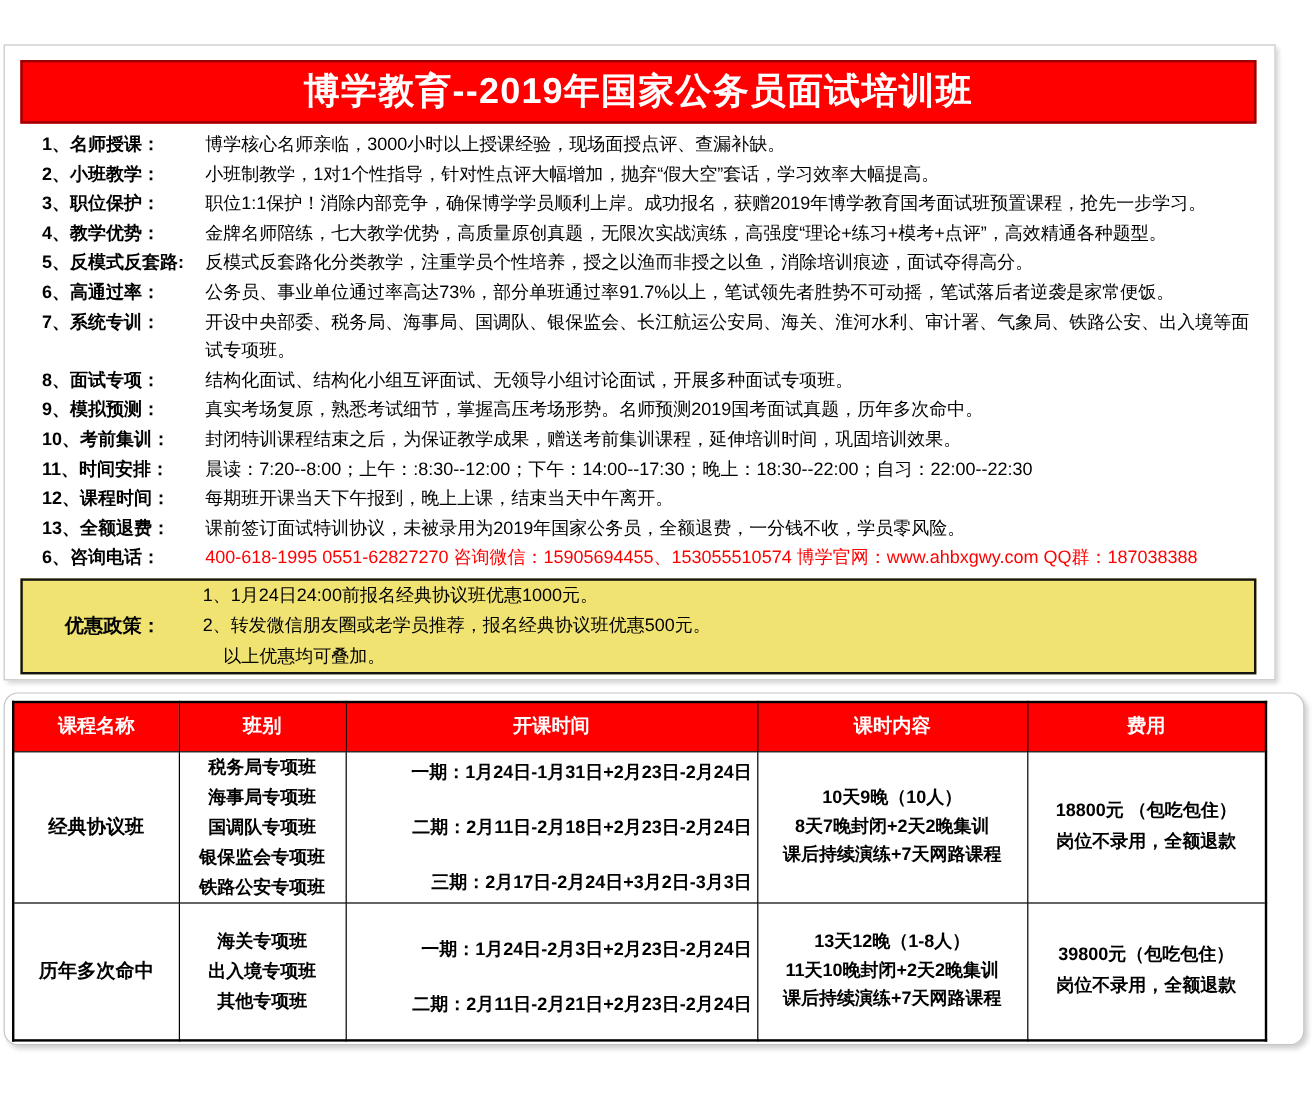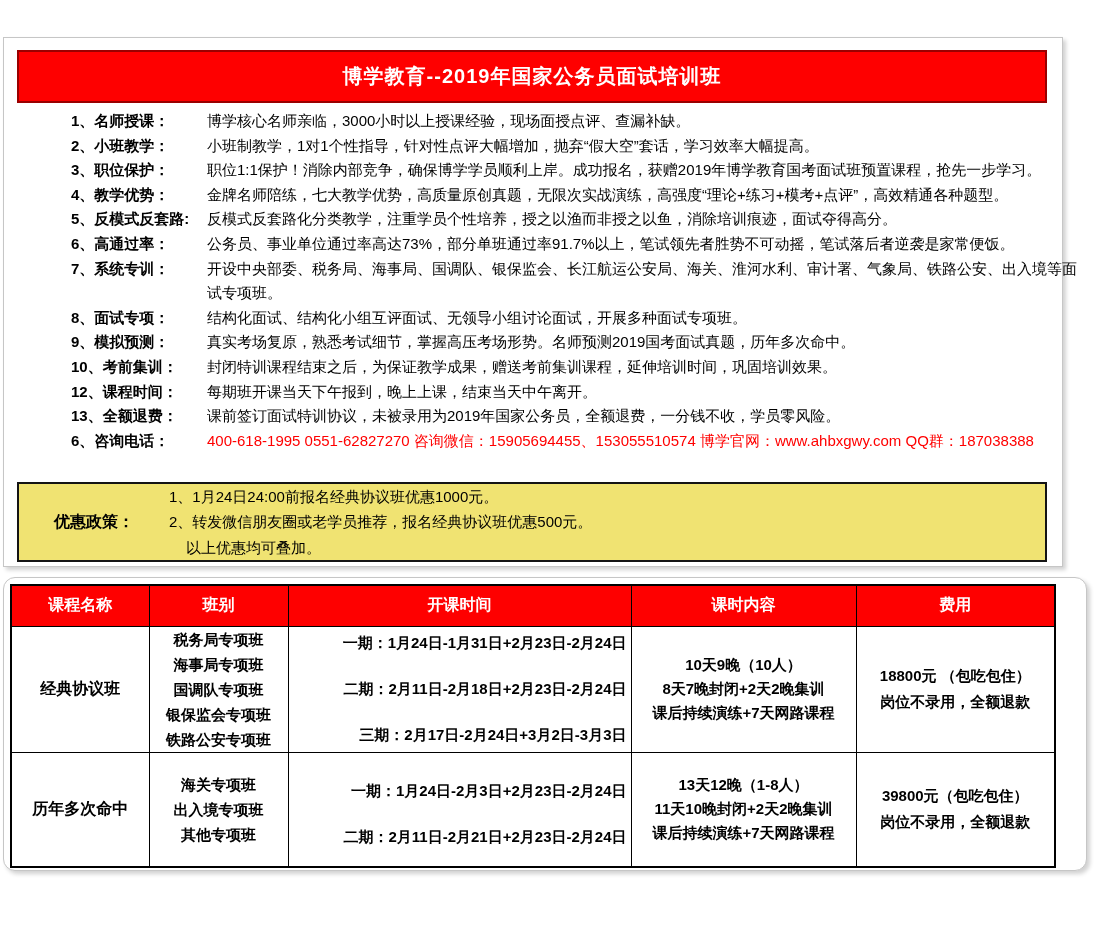"博学教育--2019年国家公务员面试培训班" .banner-title { font-size: 20px -> 30px }
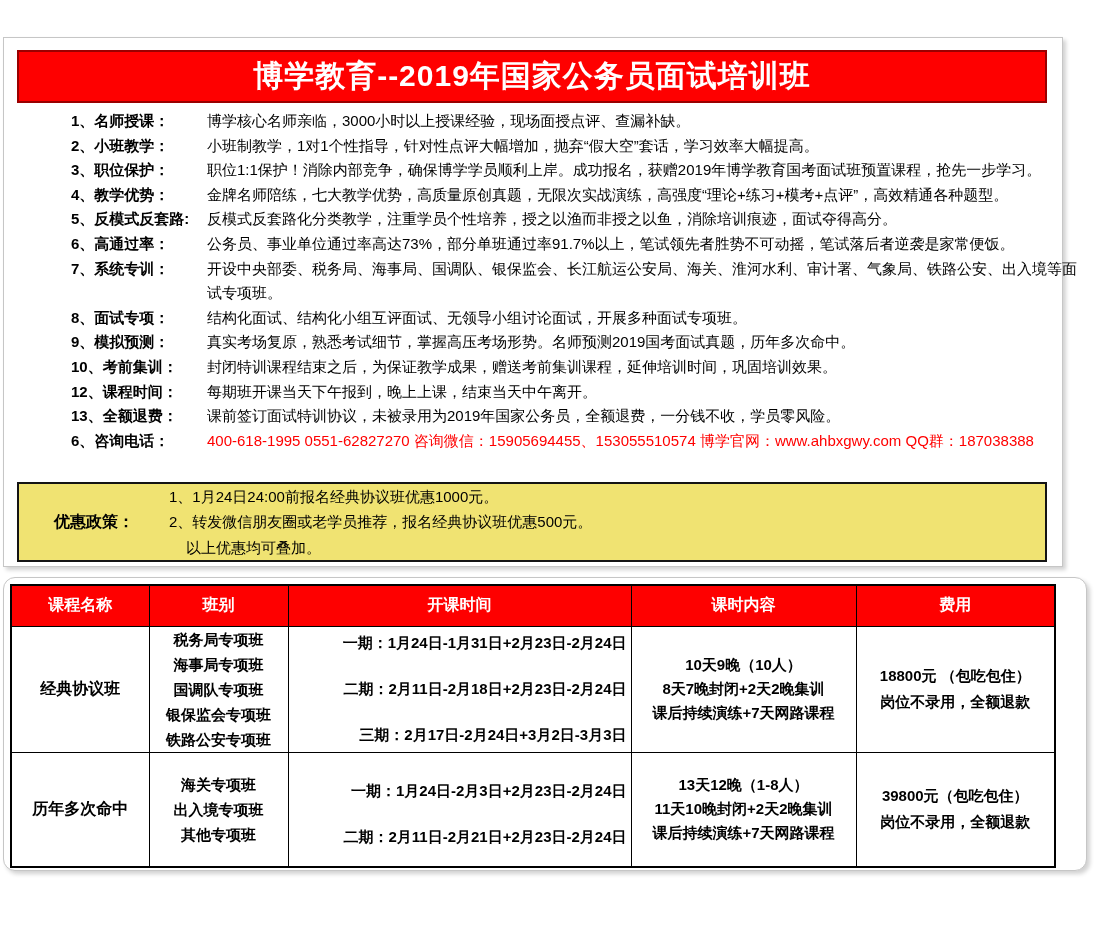"1、名师授课：" .features { margin-left: 36px -> none }
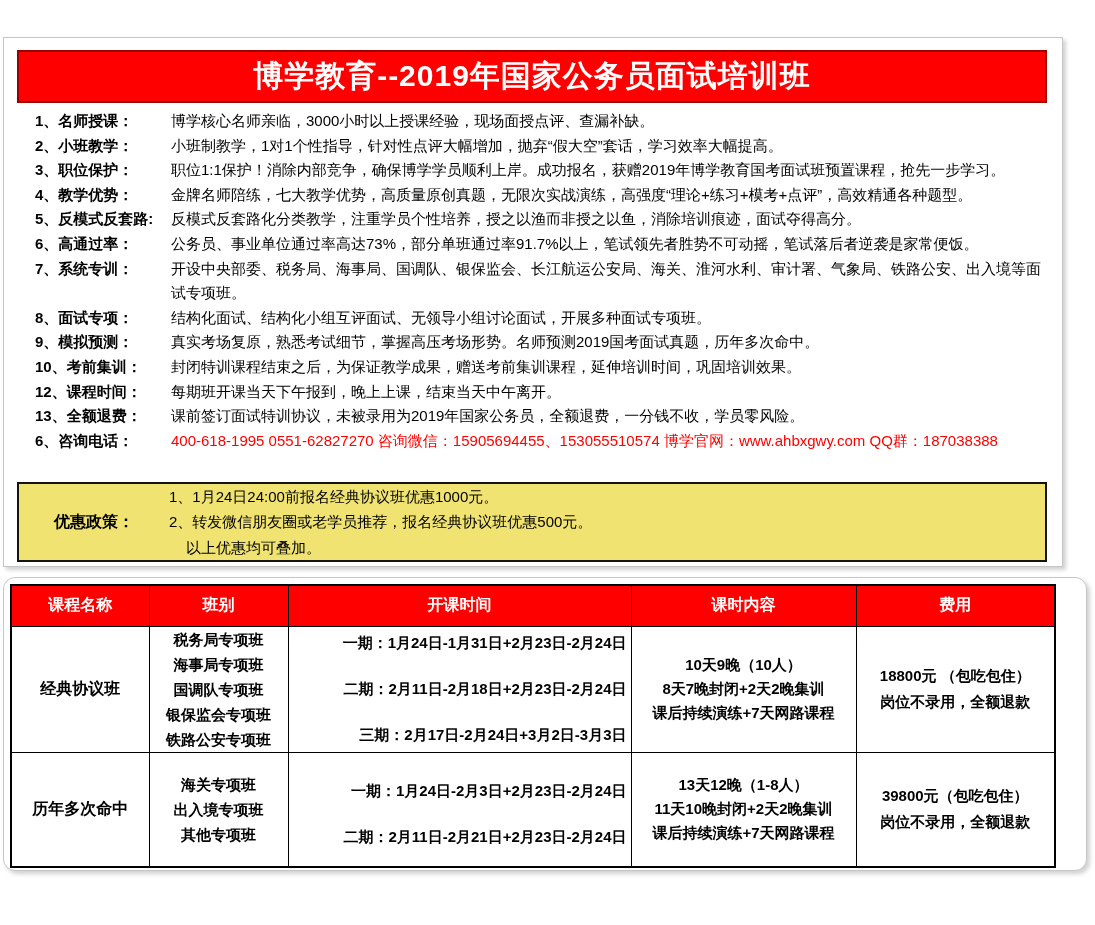"11、时间安排：" div.feature-row { html: none -> <div> <span>11、时间安排：</span> <span>晨读：7:20--8:00；上午：:8:30--12:00；下午：14:00--17:30；晚上：18:30--22:00；自习：22:00--22:30</span> </div> }
